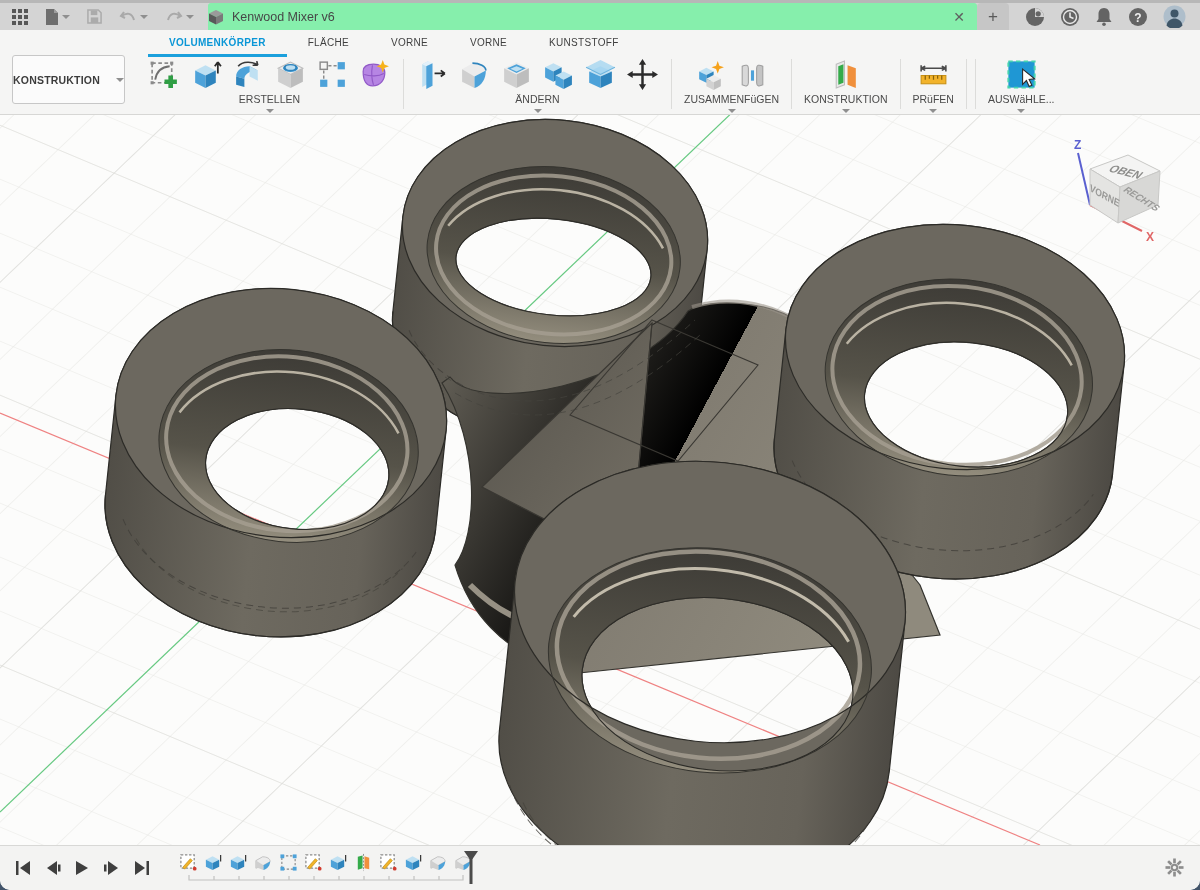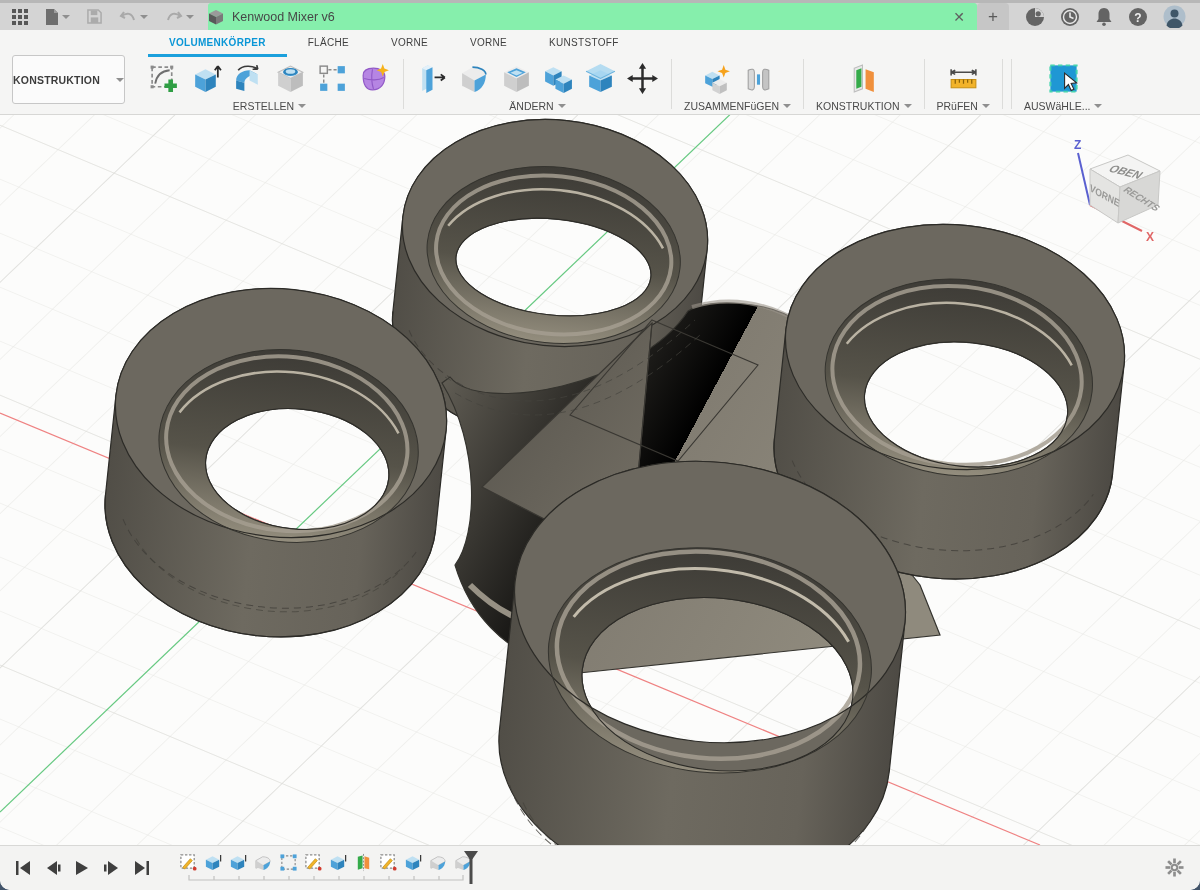"ERSTELLEN" .glabel { flex-direction: none -> column }
